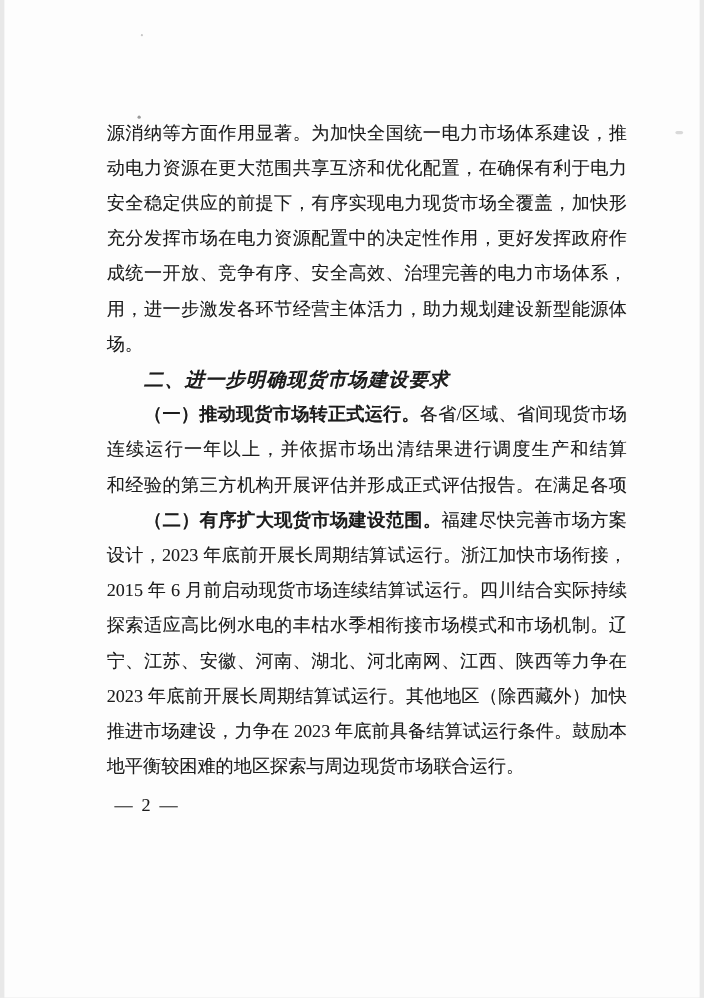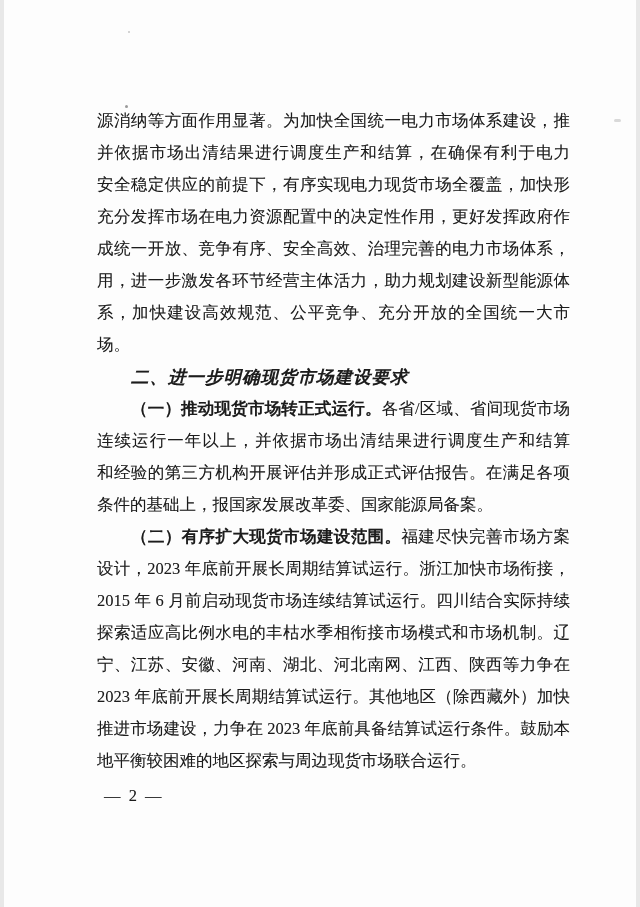"并依据市场出清结果进行调度生产和结算，在确保有利于电力" div.line { text: 并依据市场出清结果进行调度生产和结算 -> 动电力资源在更大范围共享互济和优化配置 }
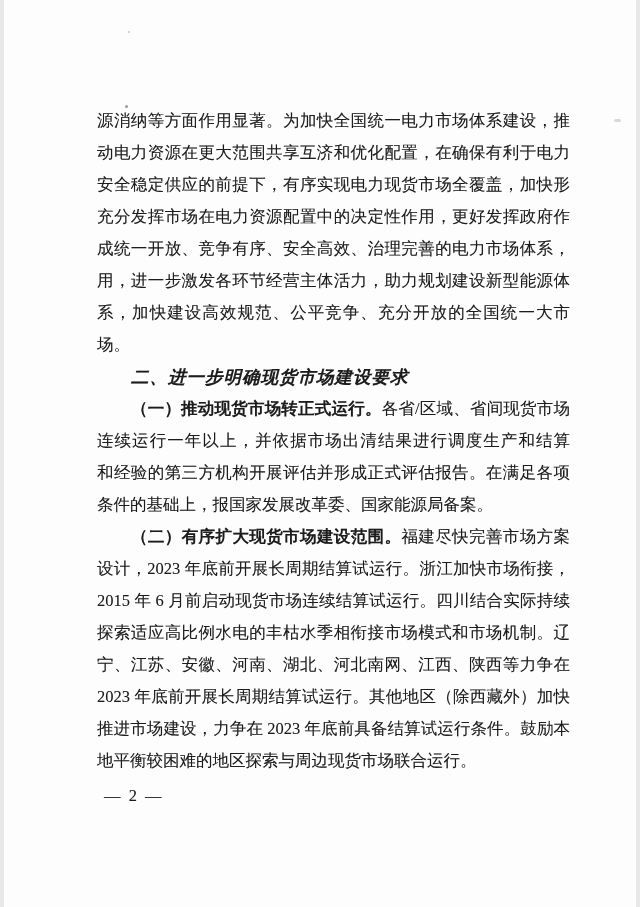"系，加快建设高效规范、公平竞争、充分开放的全国统一大市" div.line { html: <div>系，加快建设高效规范、公平竞争、充分开放的全国统一大市</div> -> none }
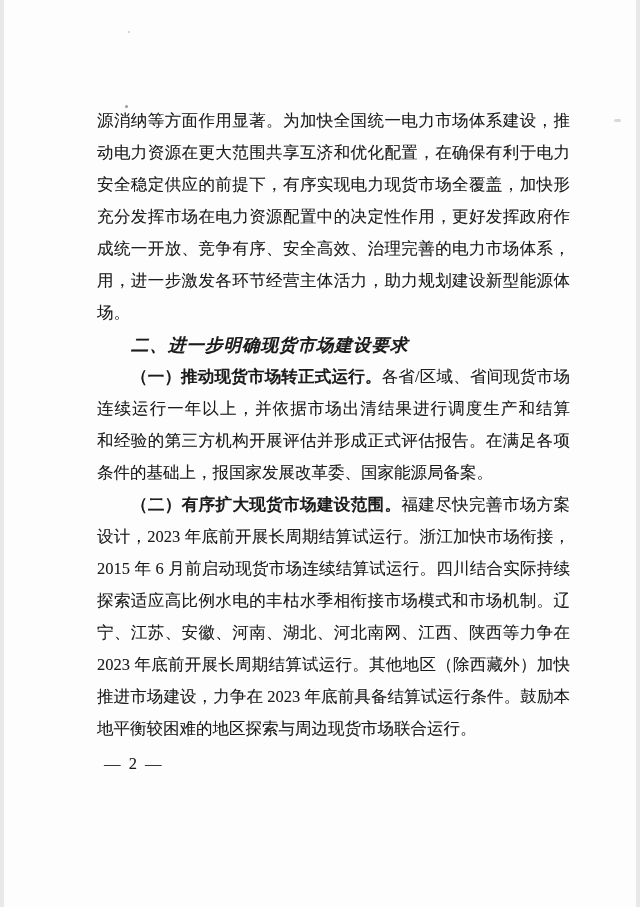"条件的基础上，报国家发展改革委、国家能源局备案。" div.line { html: <div>条件的基础上，报国家发展改革委、国家能源局备案。</div> -> none }
